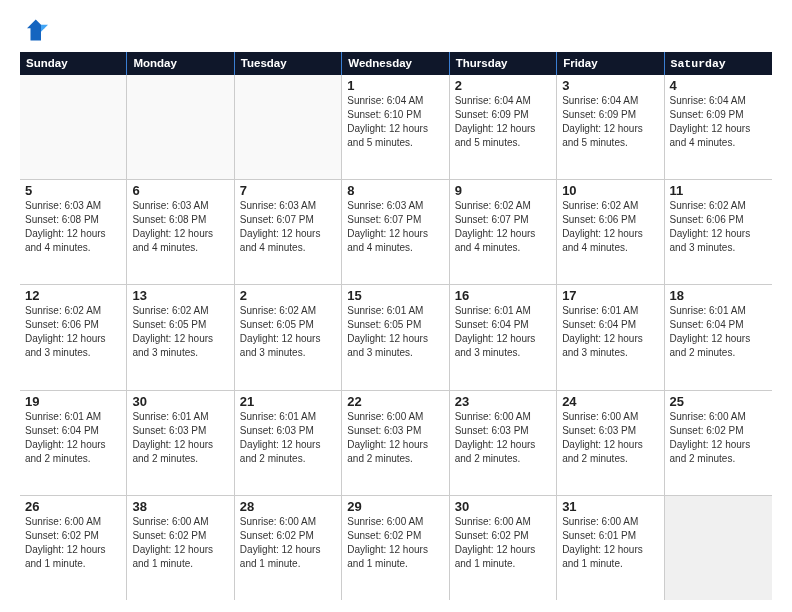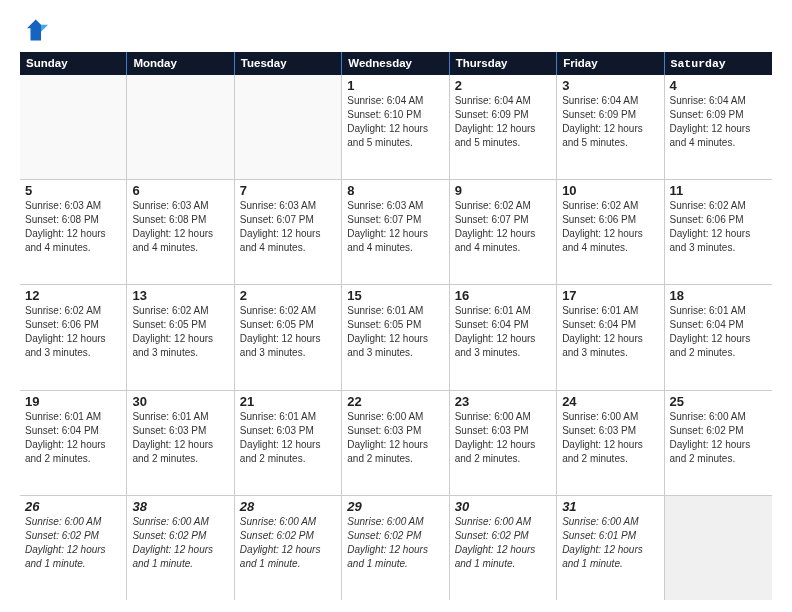"26" .cal-row:last-child { font-style: italic -> none }
